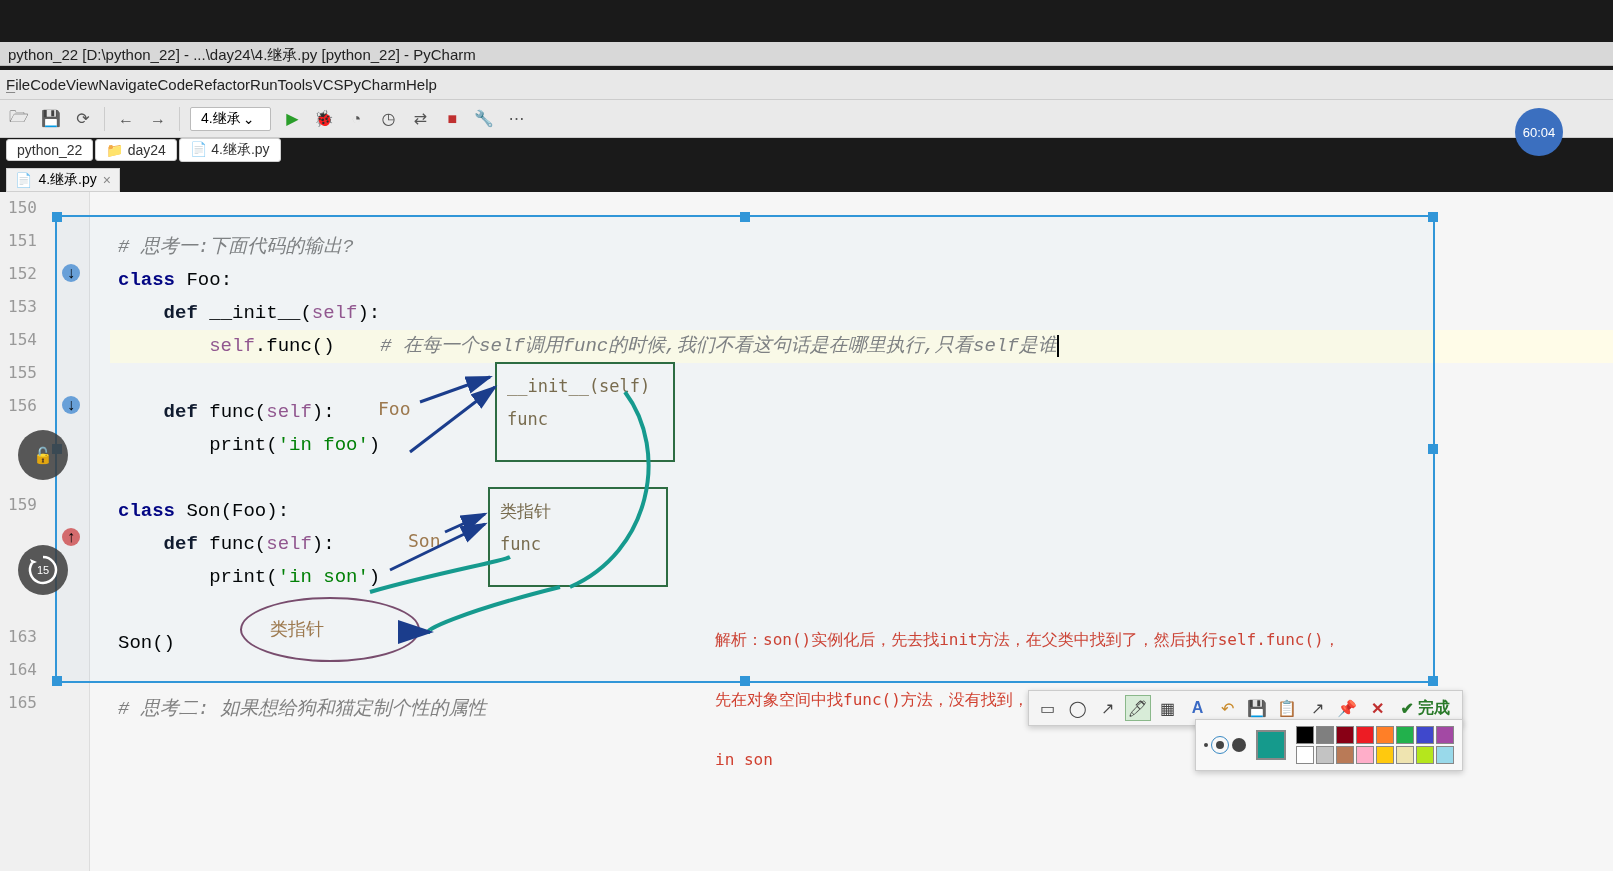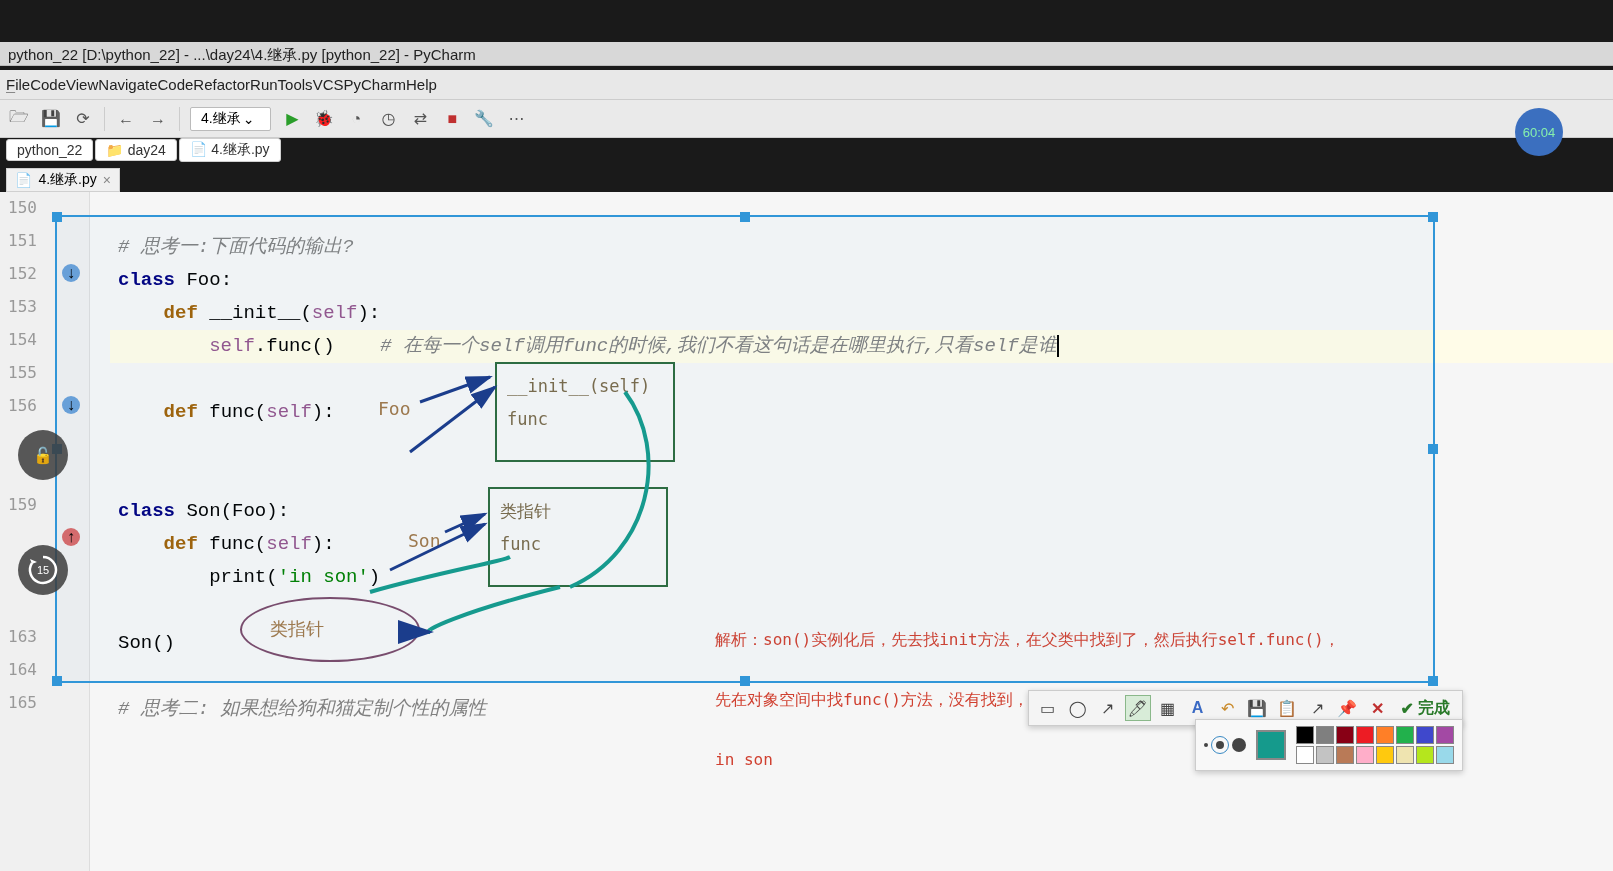"60:04" .badge-time { color: #86efac -> #ffffff }
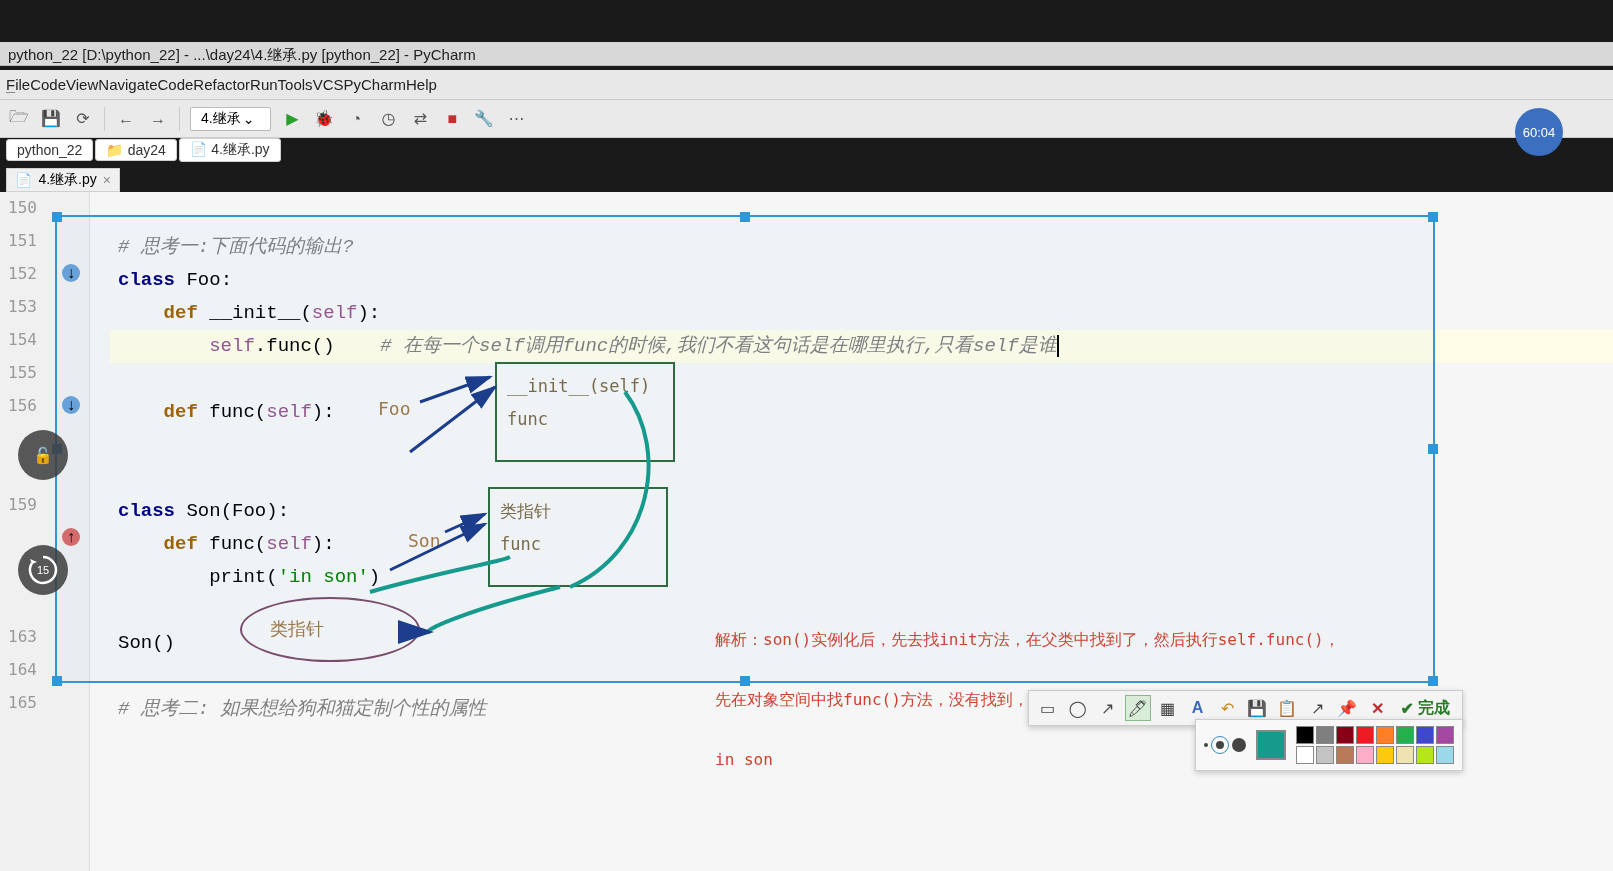"def" .def { color: #a16207 -> #0f172a }
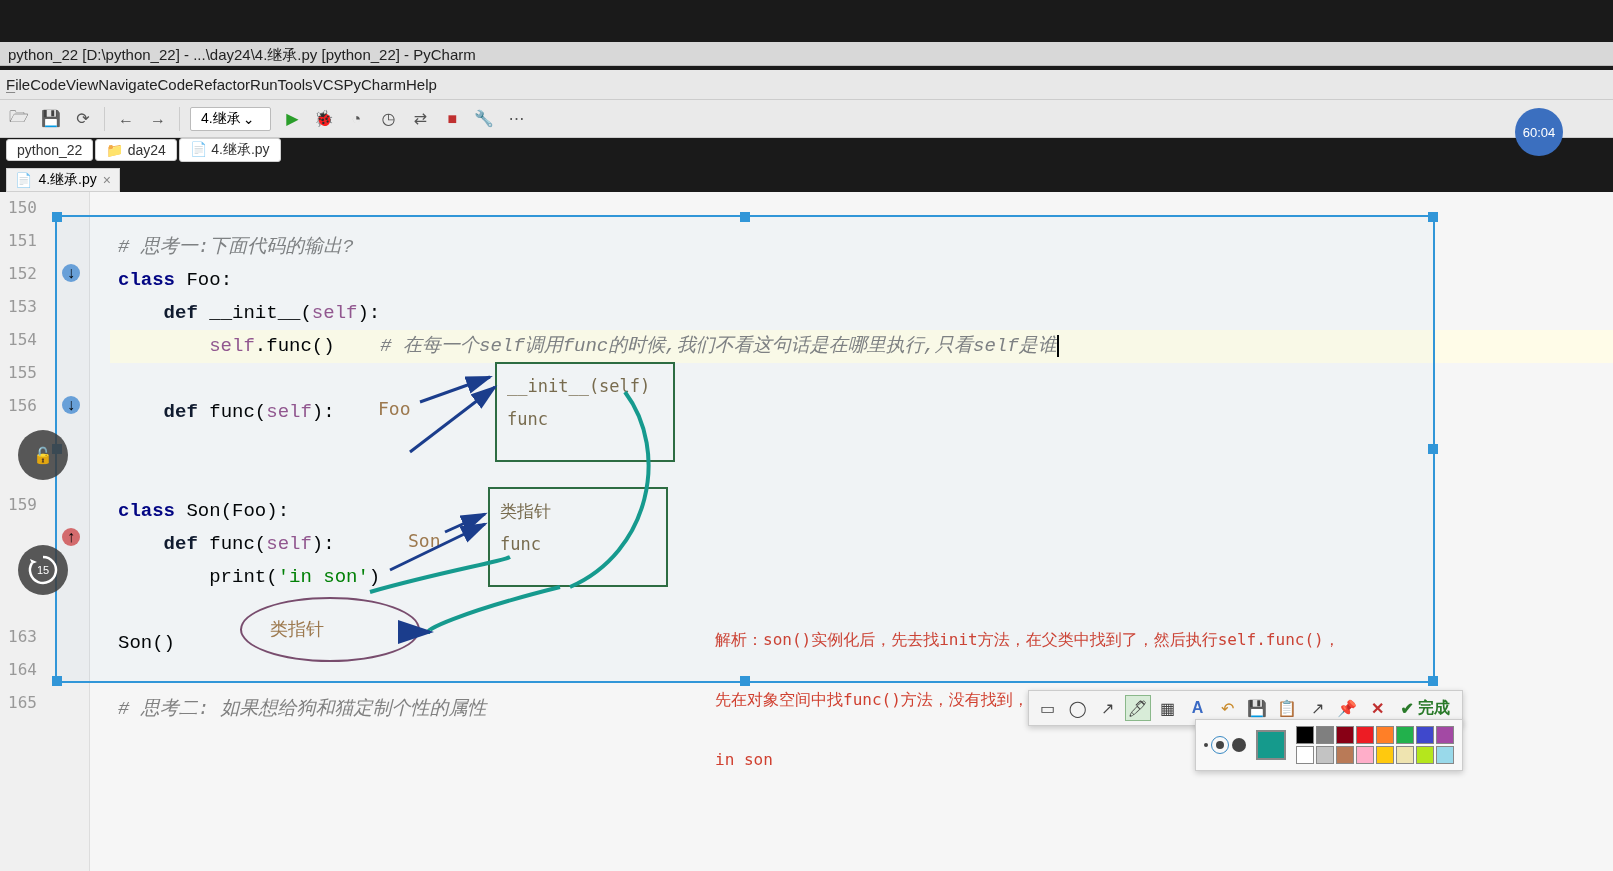"print('in foo')" div.code-line { html: none -> <div> print(<span>'in foo'</span>)</div> }
